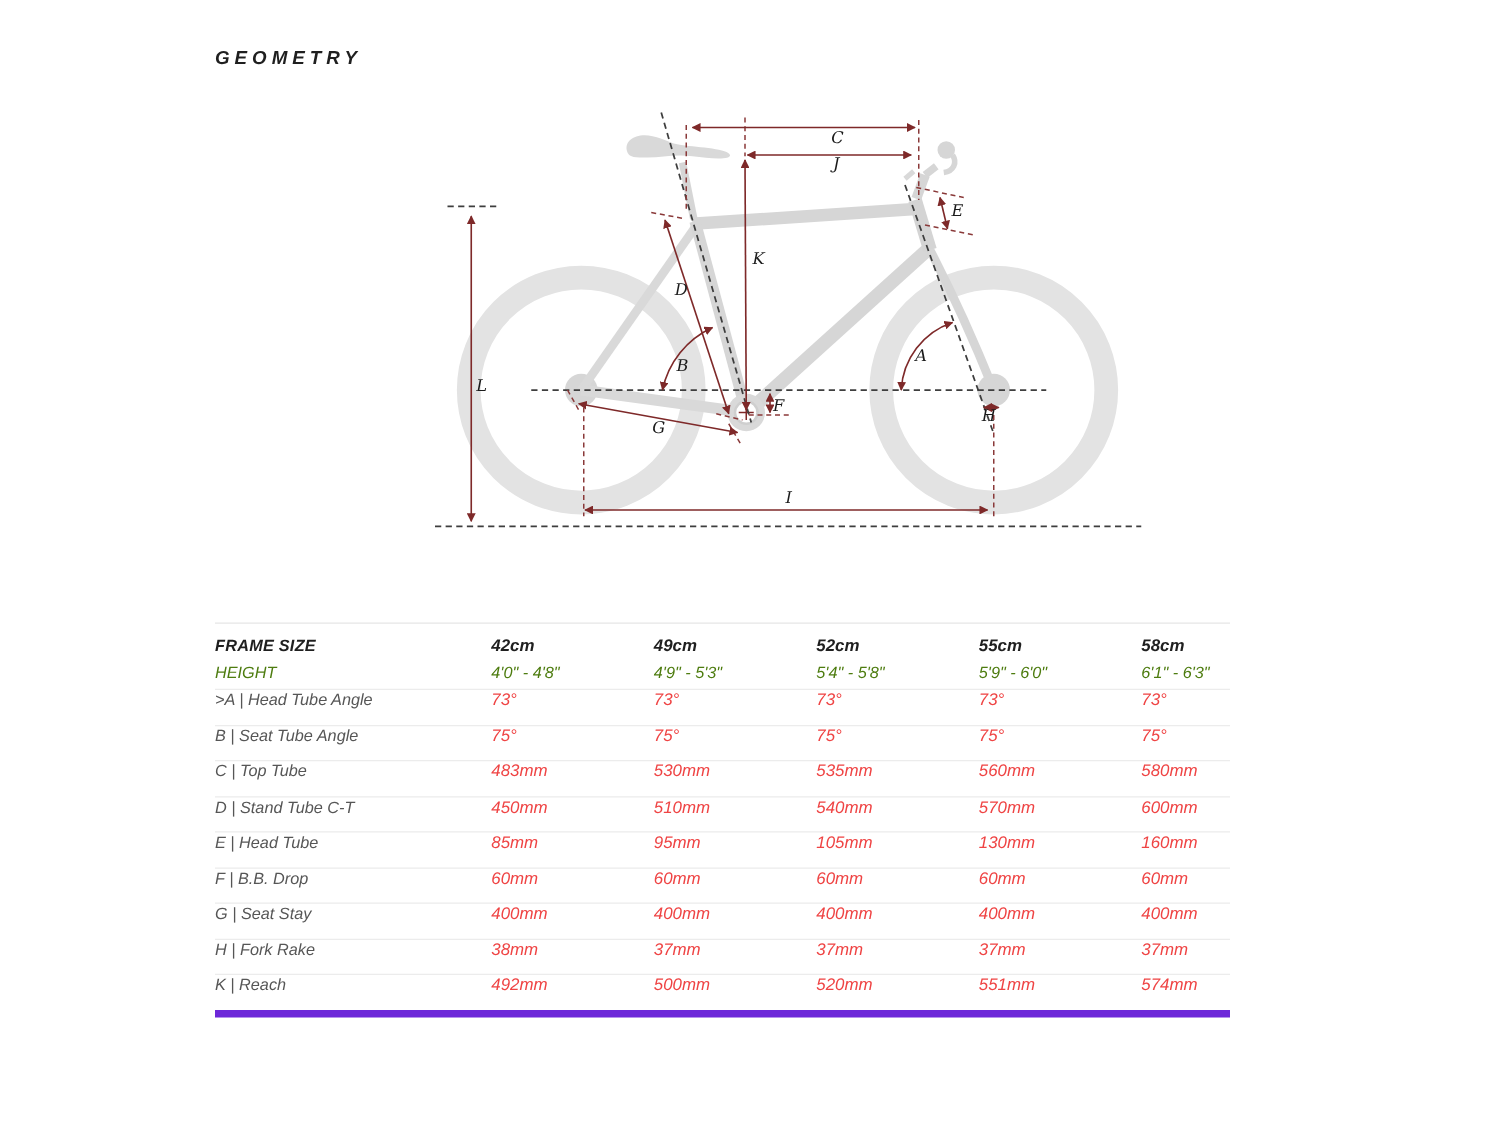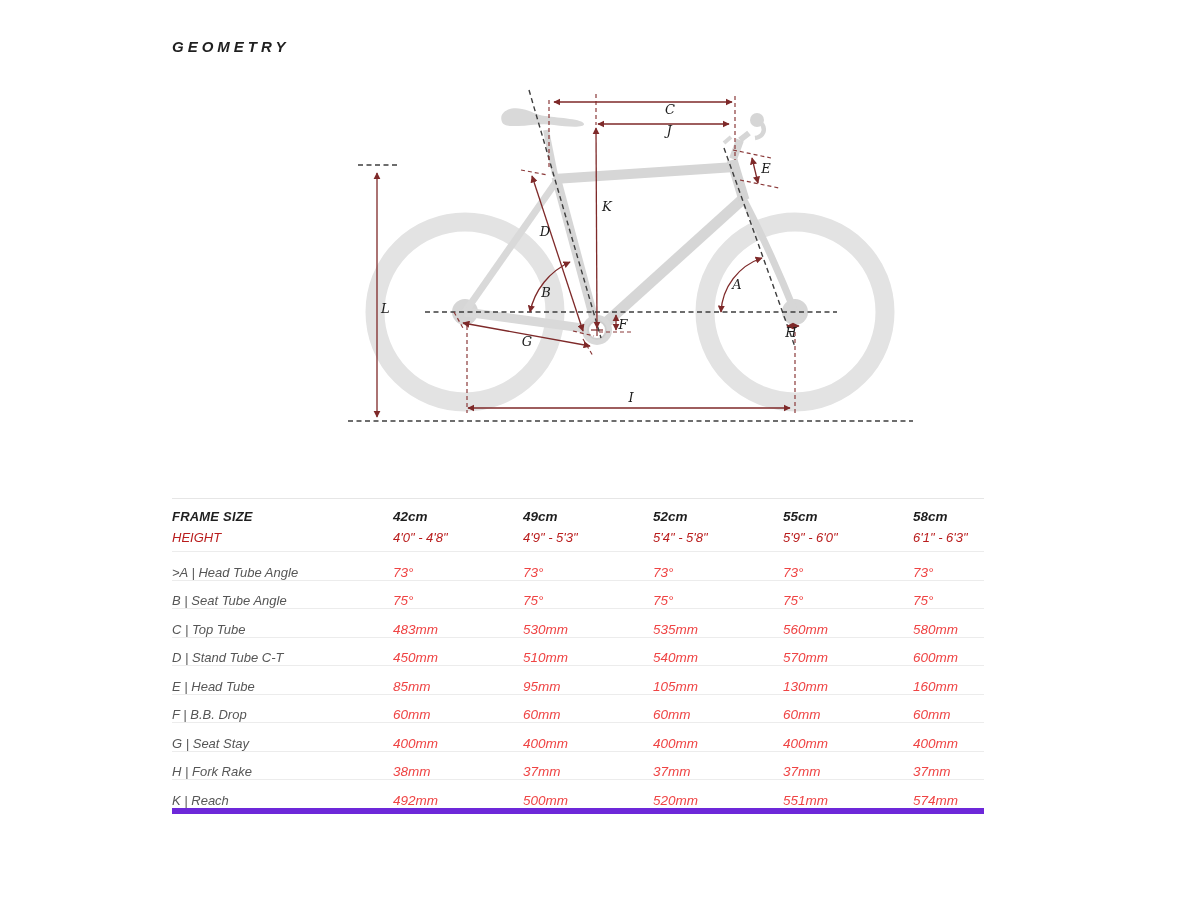"HEIGHT" .t-heights { color: #b91c1c -> #4d7c0f }
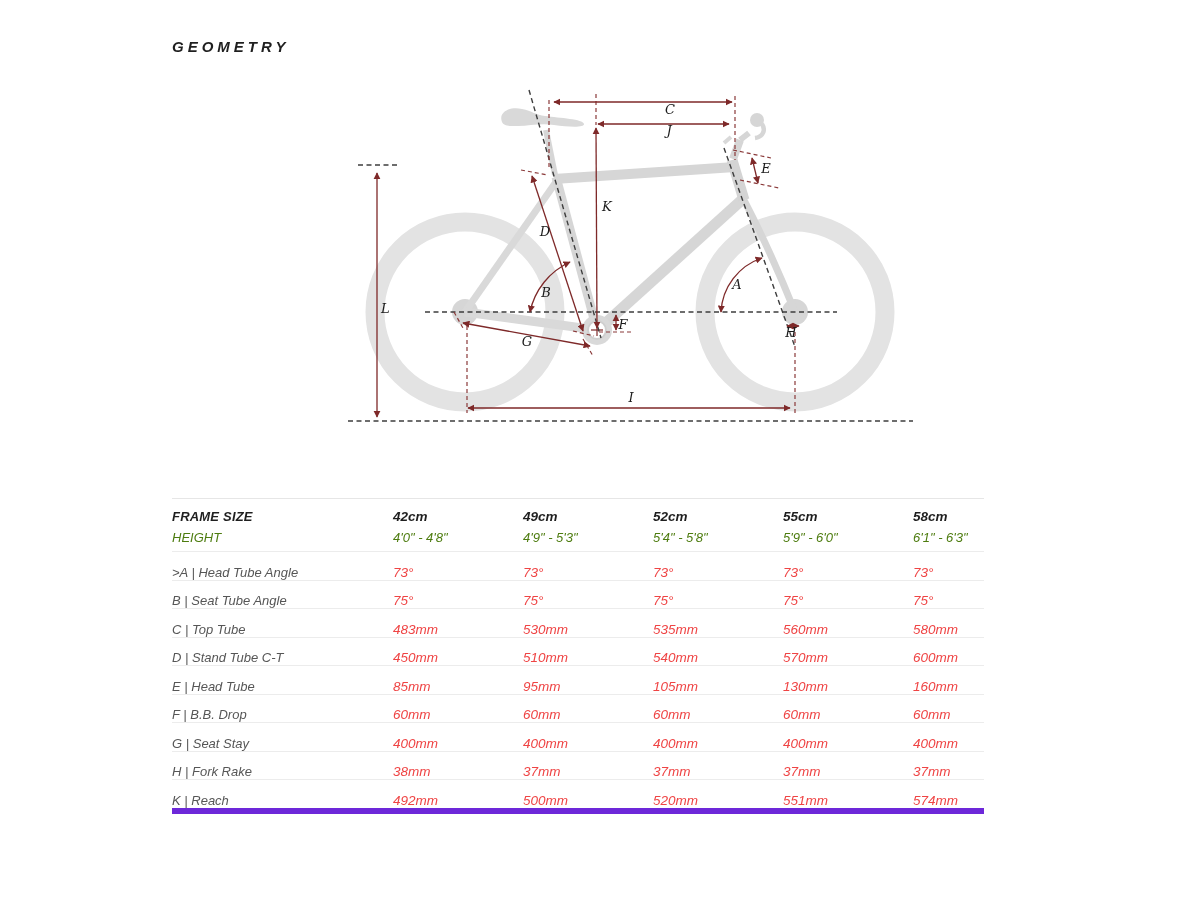">A | Head Tube Angle" .t-row { align-items: flex-end -> flex-start }
